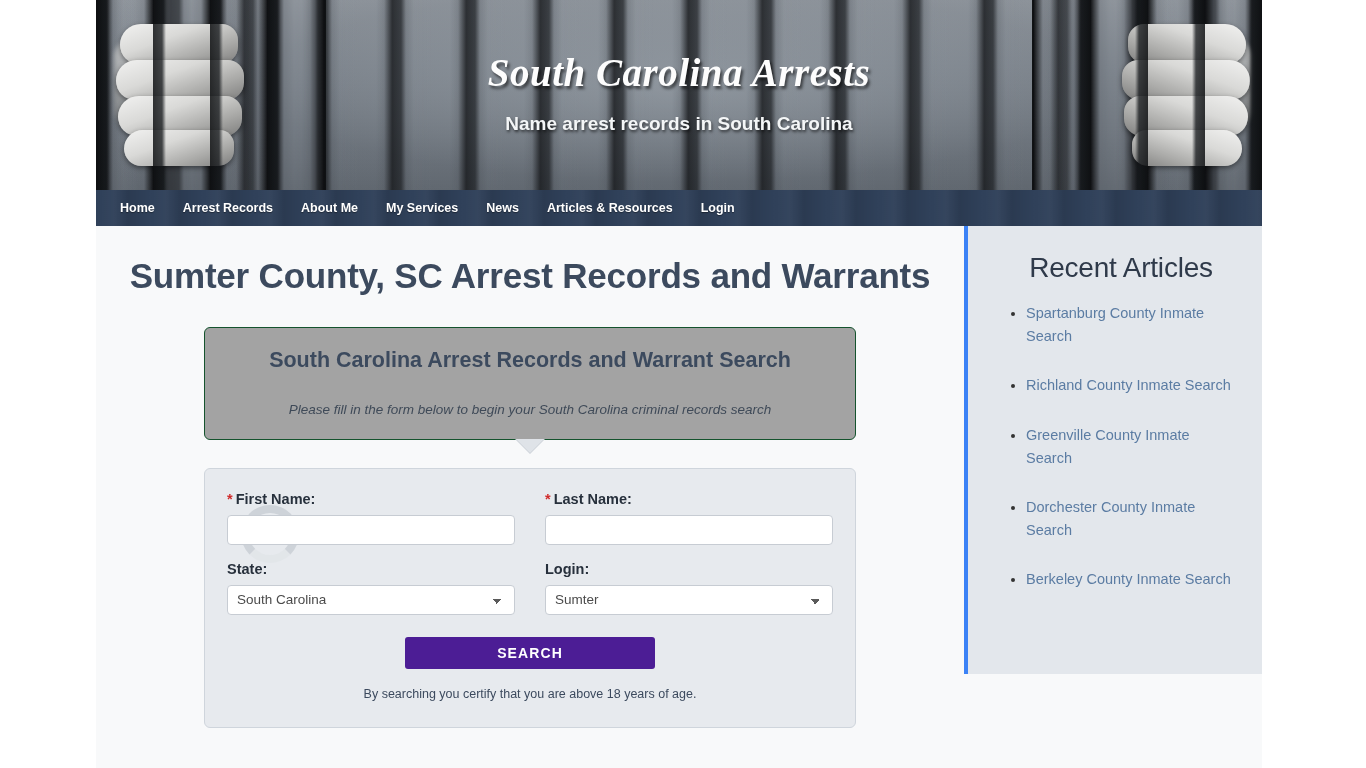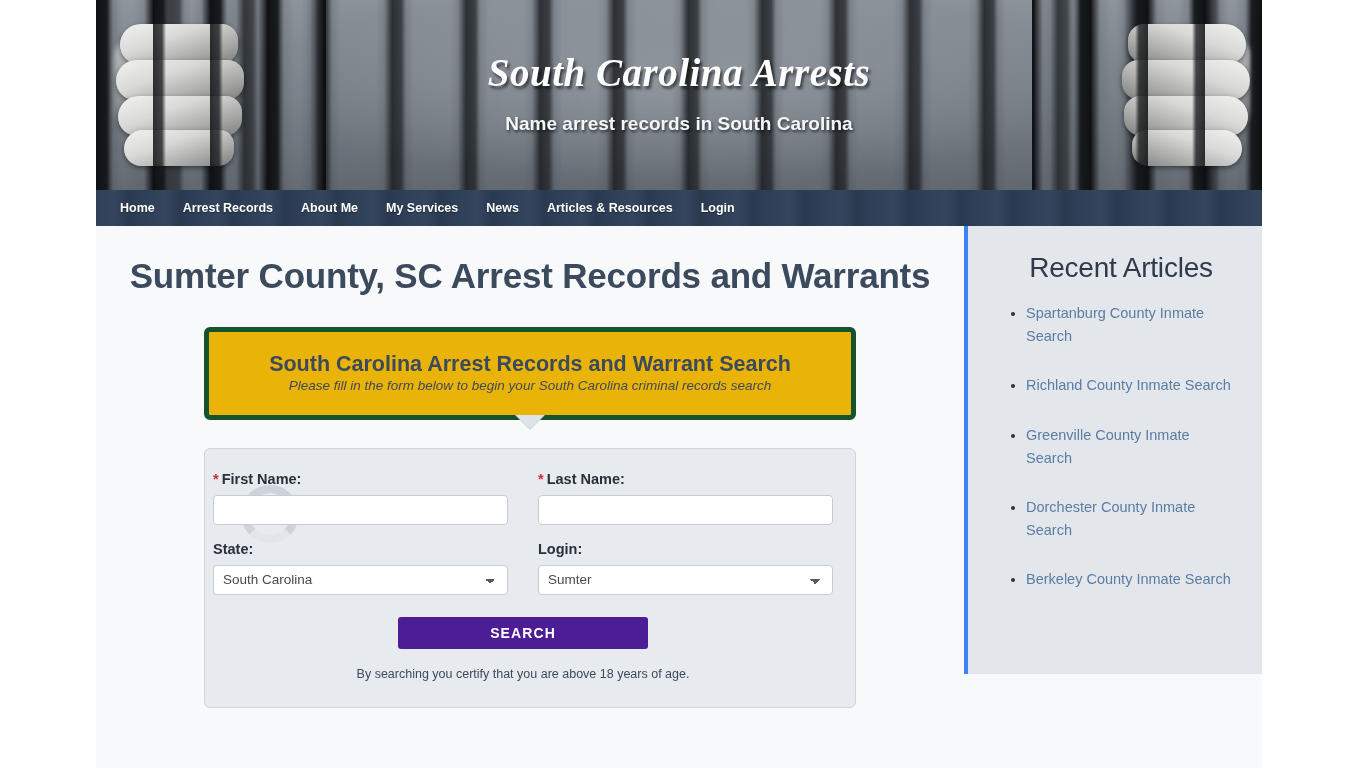"South Carolina Arrest Records and" .callout { background: #eab308 -> #a3a3a3; border: 5px solid #14532d -> 1px solid #14532d }
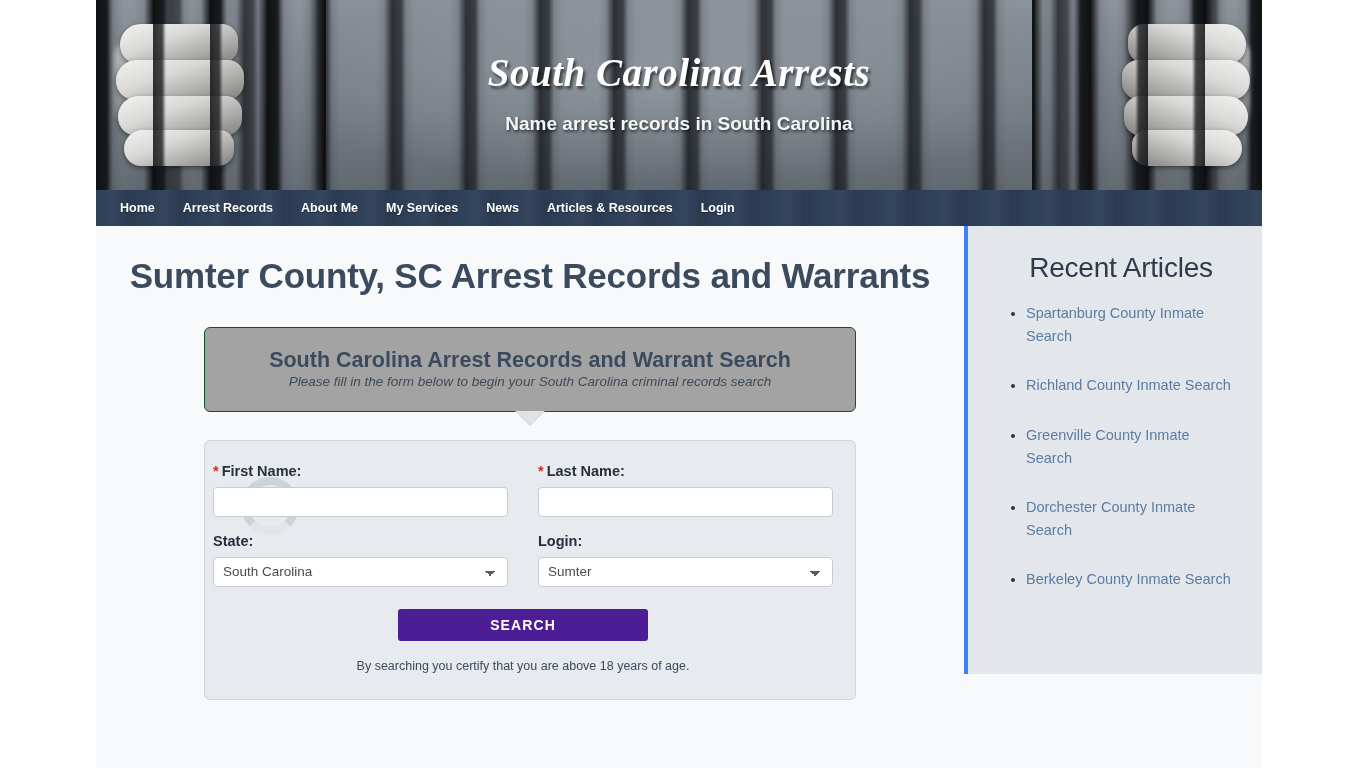"Please fill in the form" .callout-sub { margin-top: 0 -> 28px }
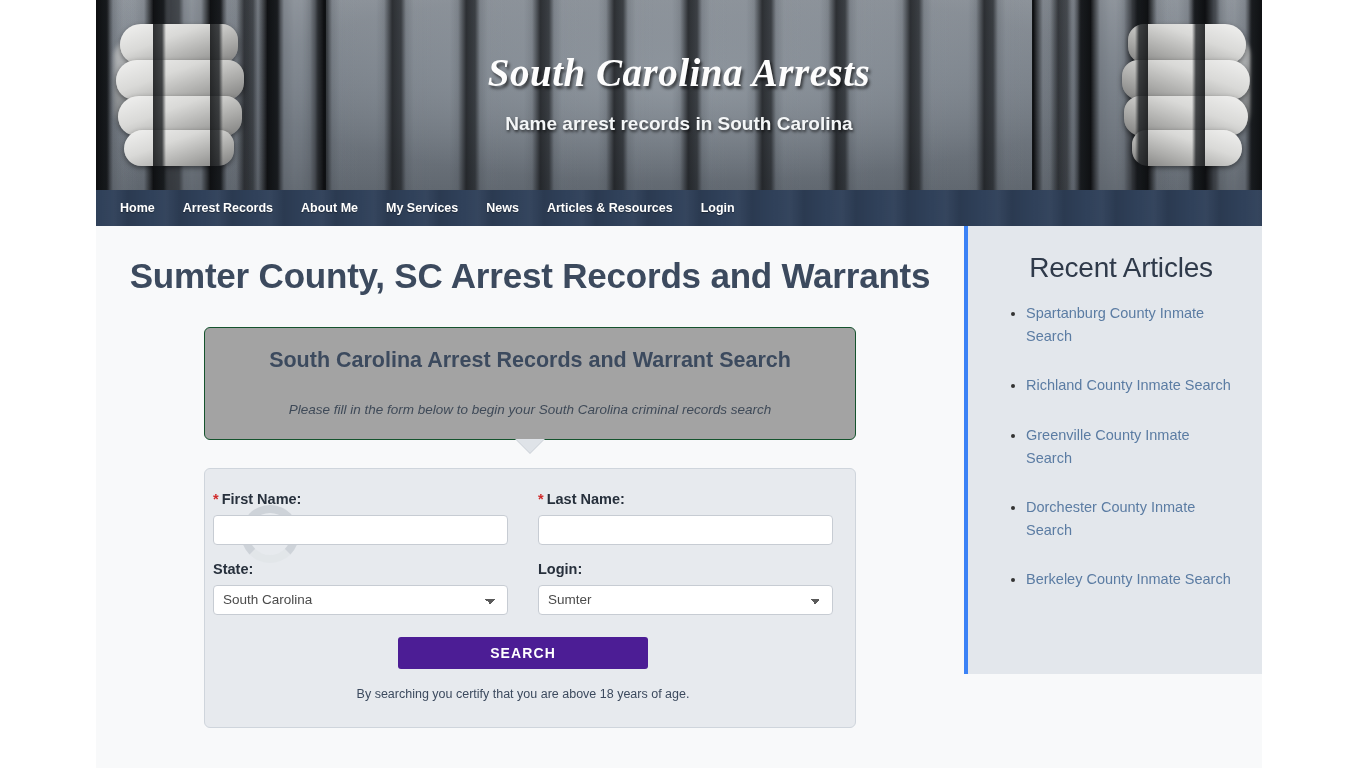"* First Name:" .form-box { padding: 22px 22px 26px 8px -> 22px 22px 26px 22px }
